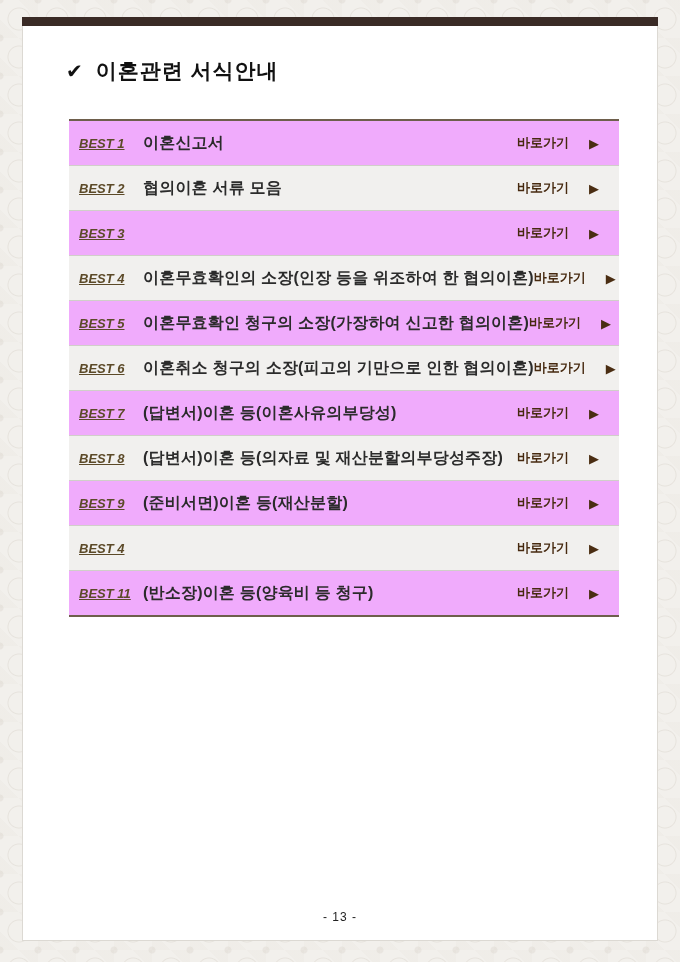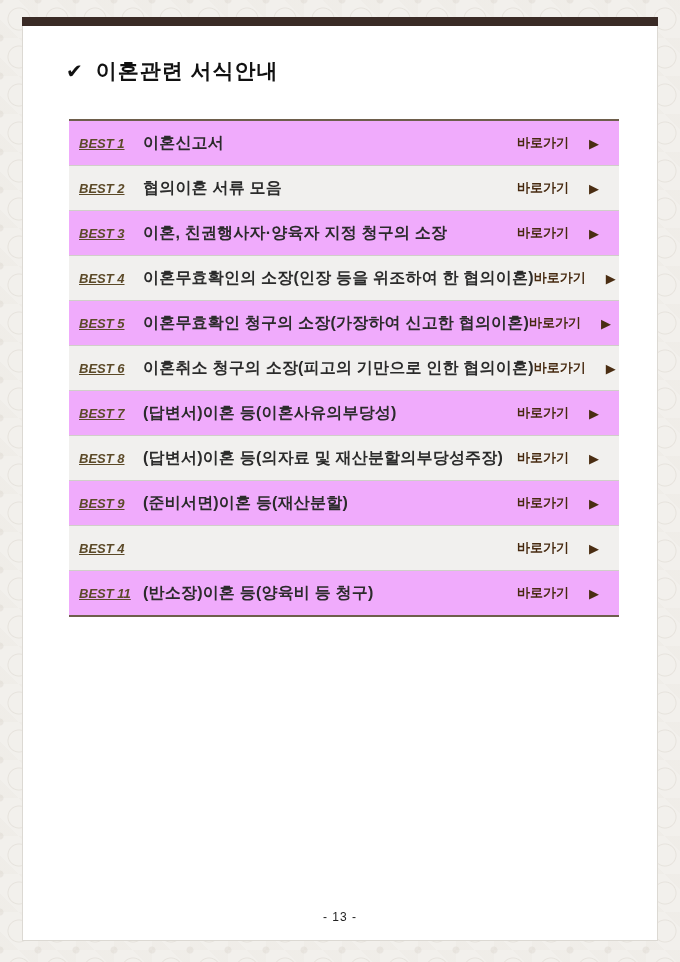"이혼, 친권행사자·양육자 지정 청구의 소장" span.item-title { html: <span>이혼, 친권행사자·양육자 지정 청구의 소장</span> -> none }
